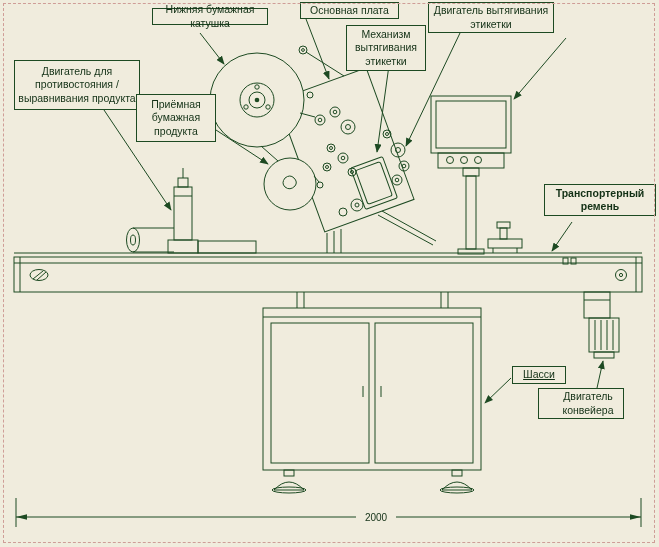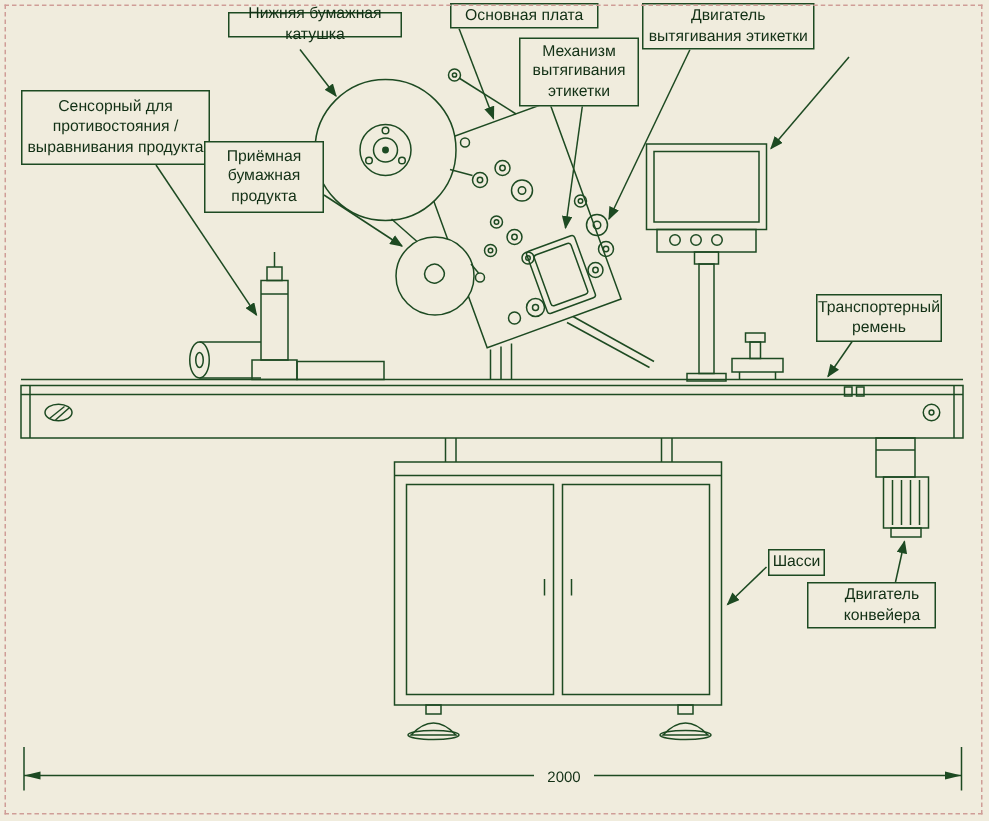"Двигатель вытягивания этикетки" div.callout { width: 115px -> 126px }
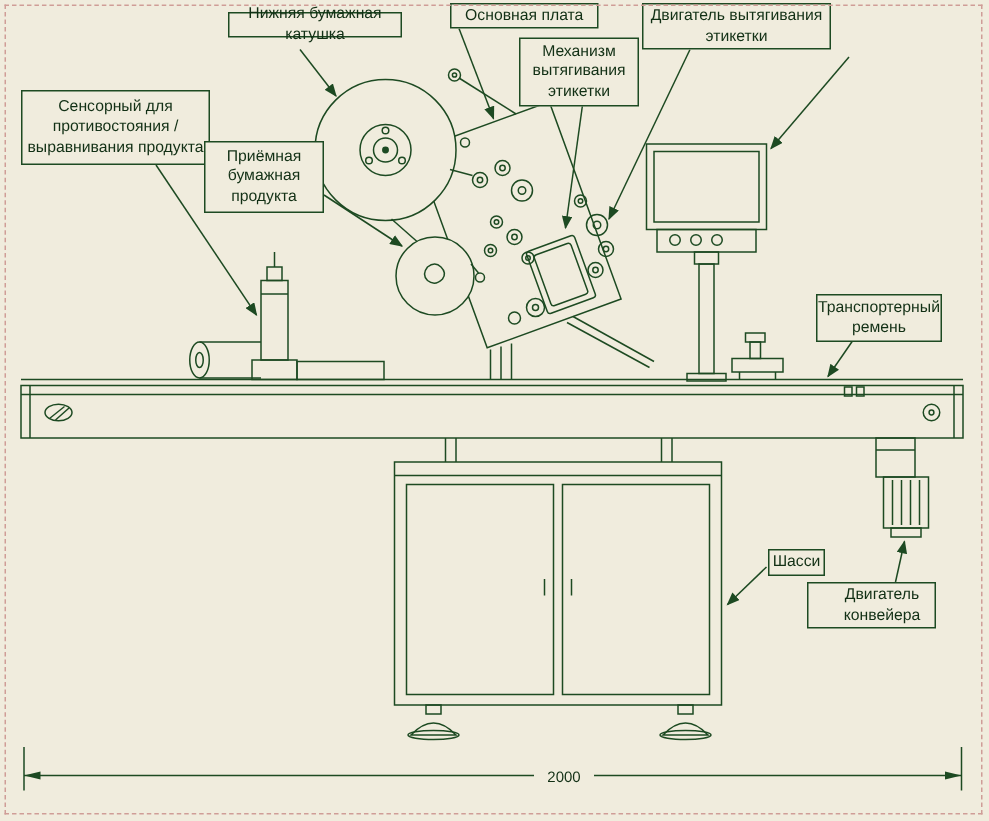"Сенсорный для противостояния /" div.callout { text: Сенсорный -> Двигатель }
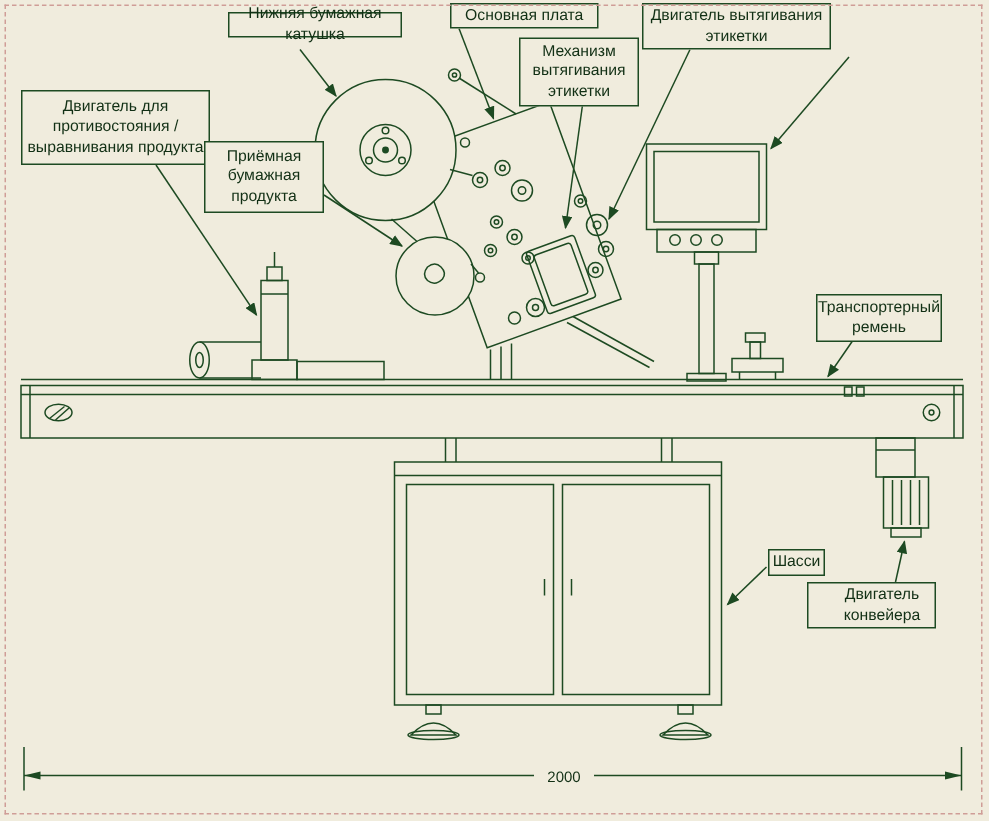"Транспортерный ремень" div.callout { font-weight: none -> bold; top: 196px -> 184px; width: 84px -> 112px }
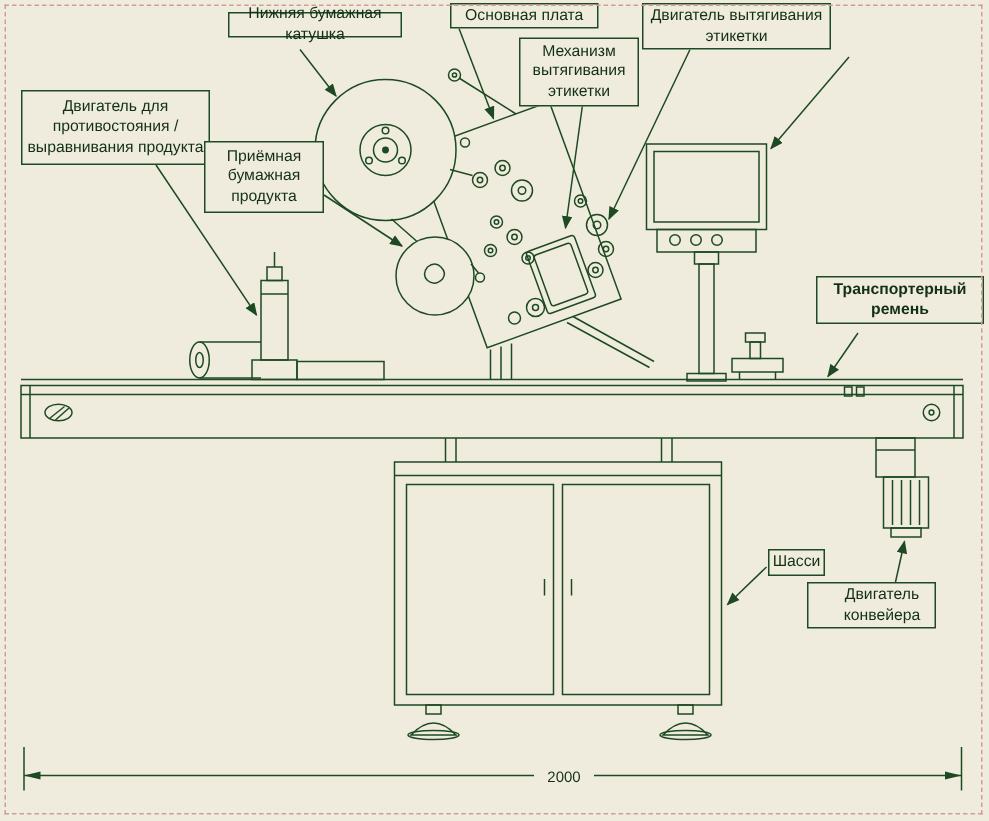"Шасси" div.callout { text-decoration: none -> underline; width: 38px -> 54px }
